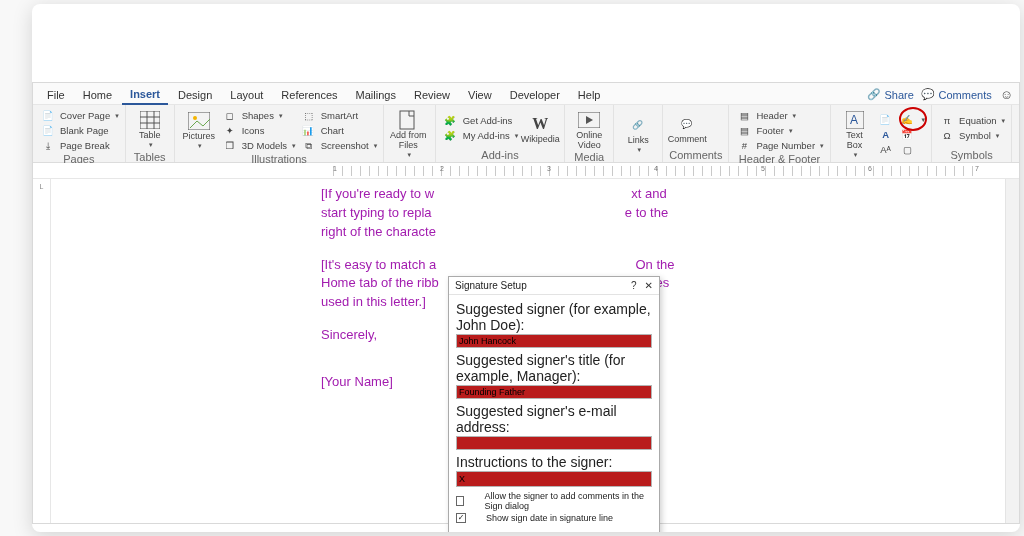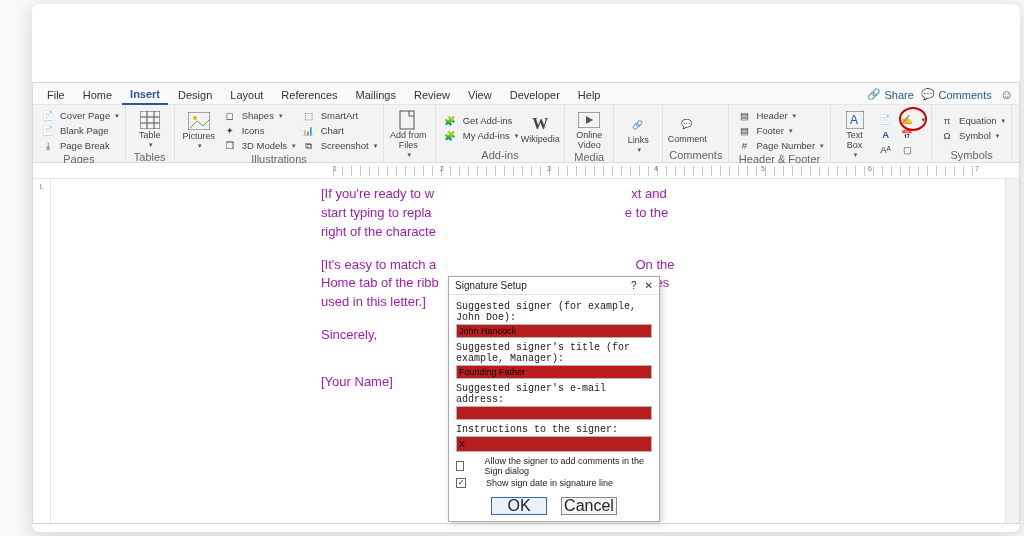"Suggested signer (for example, John" .dlglabel { font-family: Liberation Mono, monospace -> none; font-size: 10px -> 14px }
